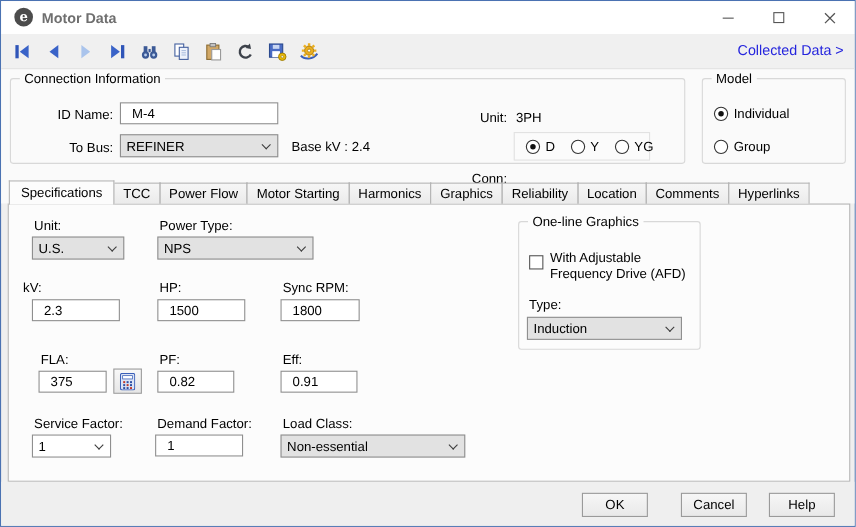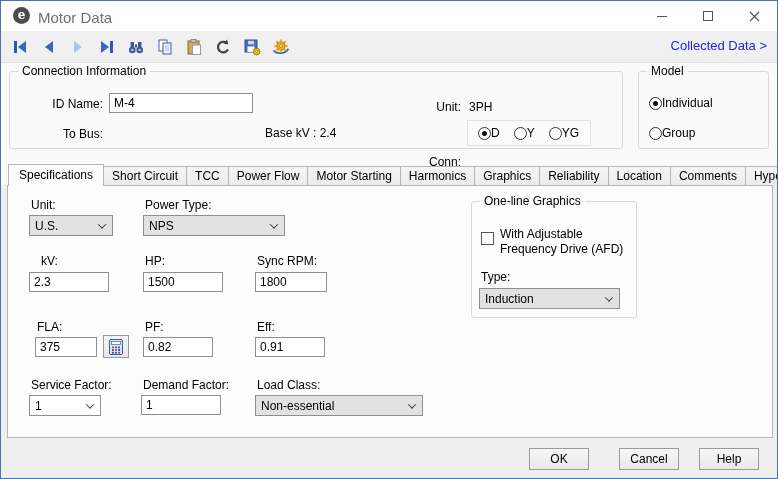"Motor Data" .win-title { font-size: 15px -> 13px; font-weight: none -> bold }
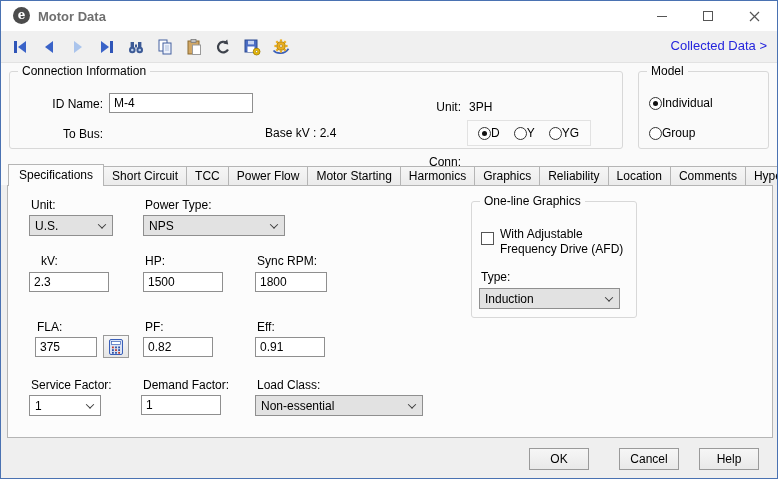"M-4" .txt { padding: 0 4px -> 0 10px }
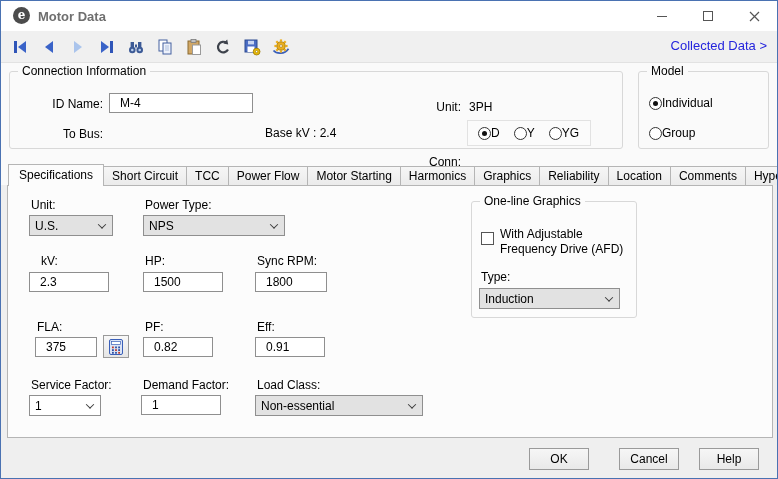"Individual" .radio-opt { gap: none -> 5px }
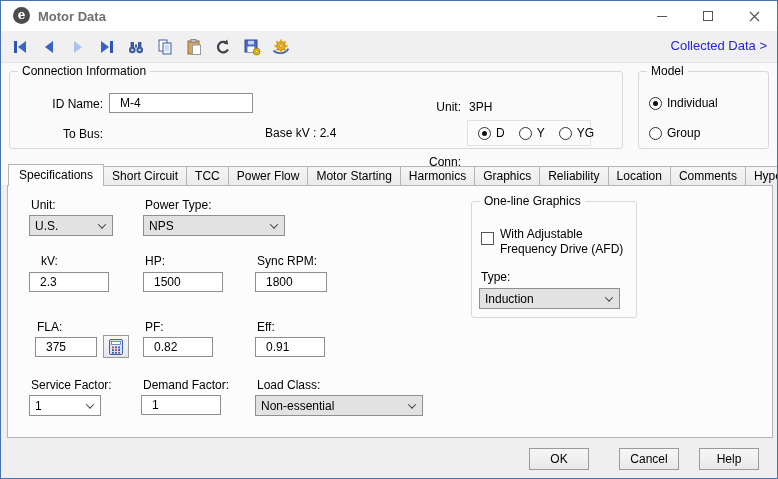"REFINER" div.combo { html: none -> <div> <span>REFINER</span> <span></span> </div> }
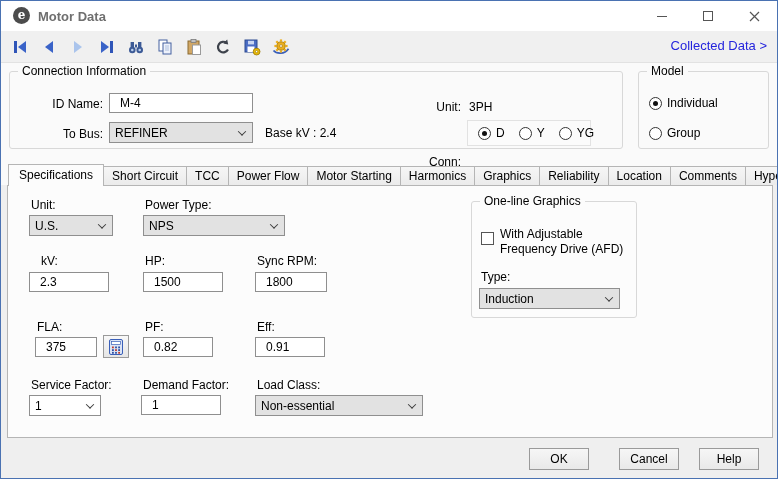"Short Circuit" div.tab { html: <div><span>Short Circuit</span></div> -> none }
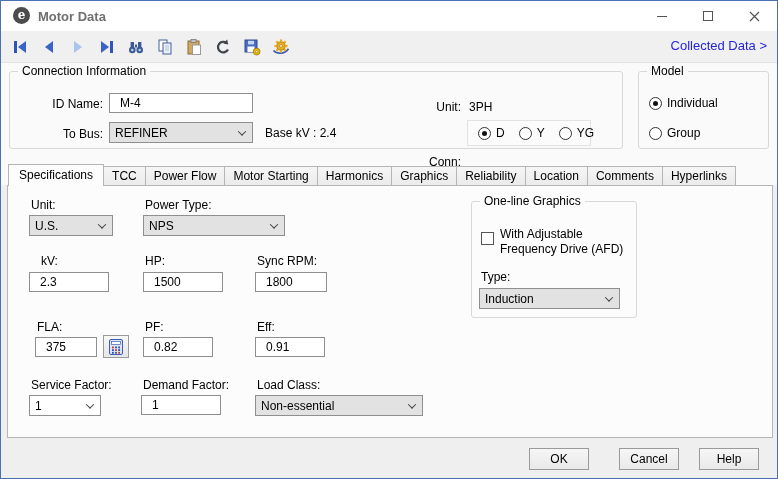"kV:" div.lbl { left: 40px -> 20px }
